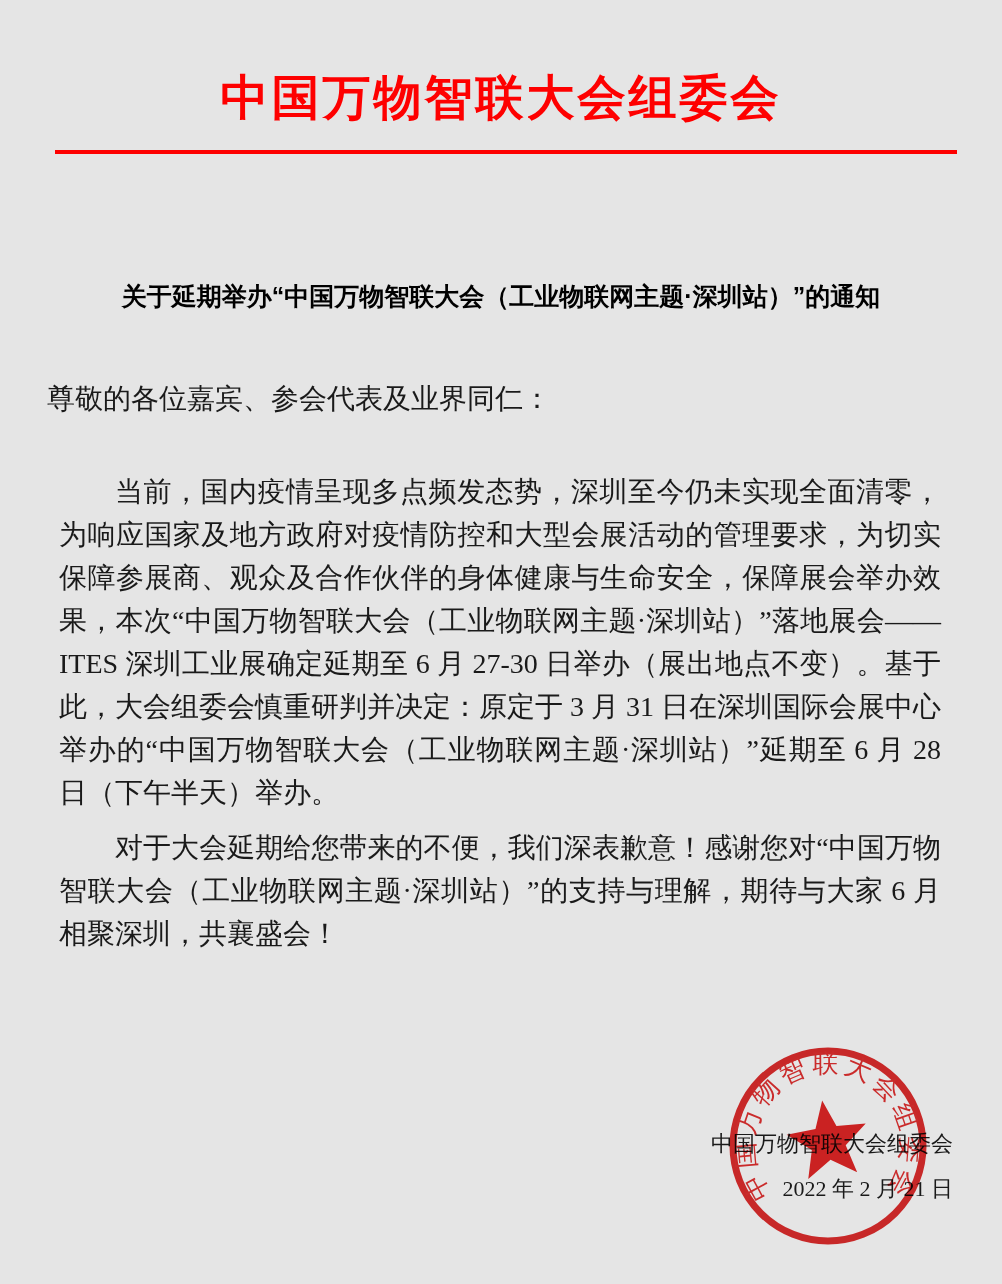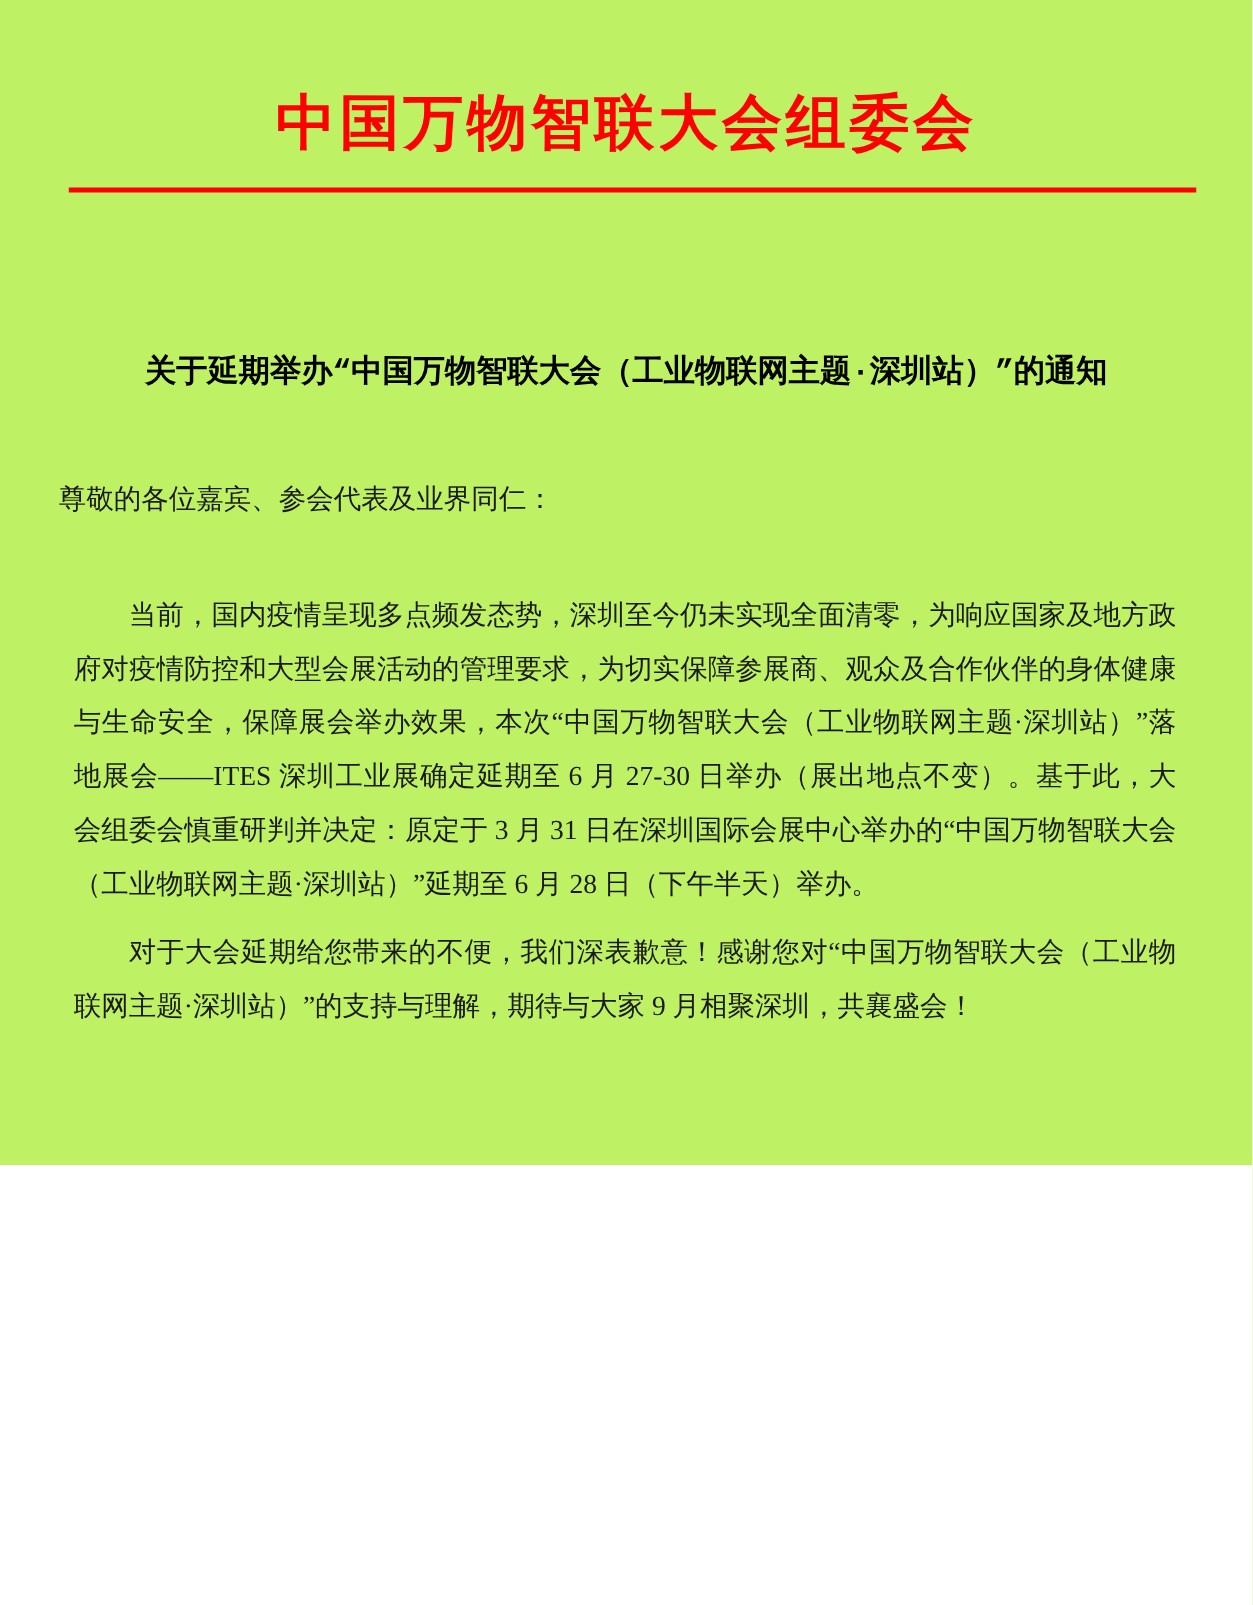"中国万物智联大会组委会" .page { background: #bef264 -> #e5e5e5; height: 932px -> 1284px }
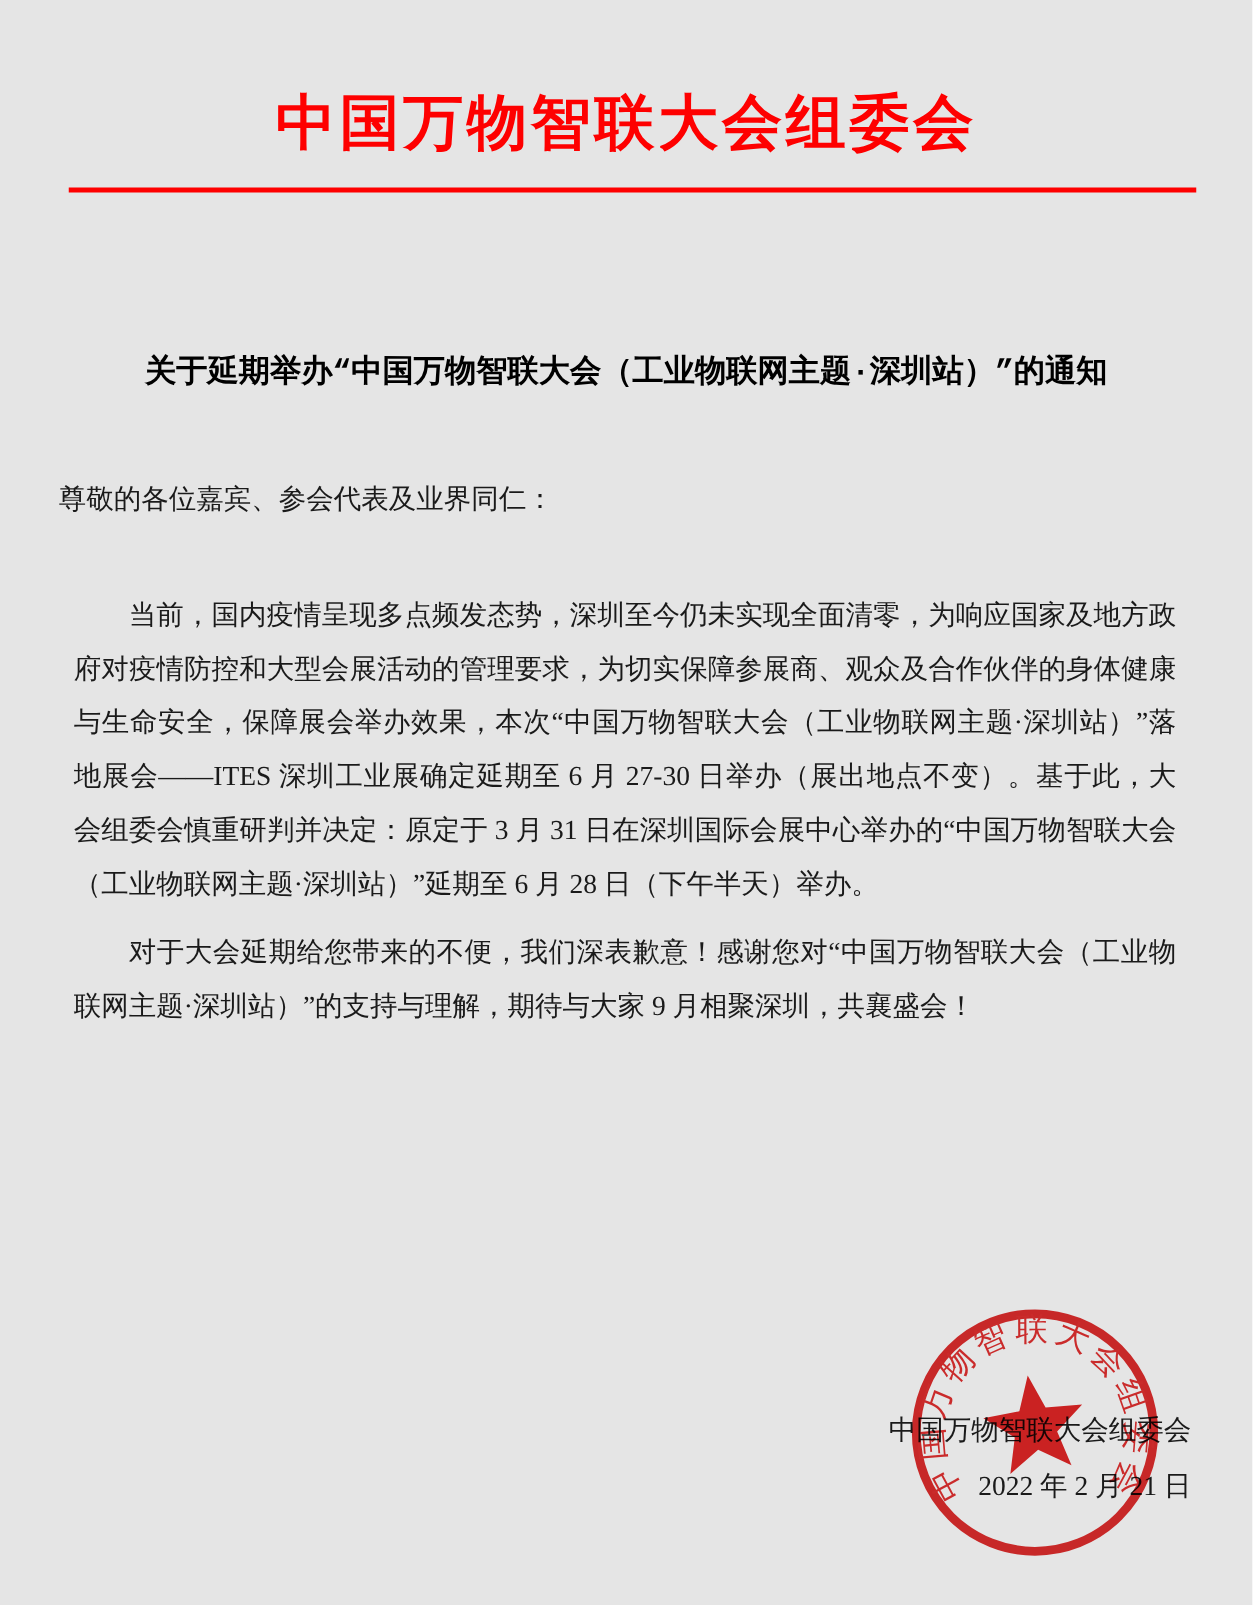"关于延期举办“中国万物智联大会（工业物联网主题·深圳站）”的通知" .notice-title { font-family: Liberation Mono, monospace -> Liberation Sans, sans-serif }
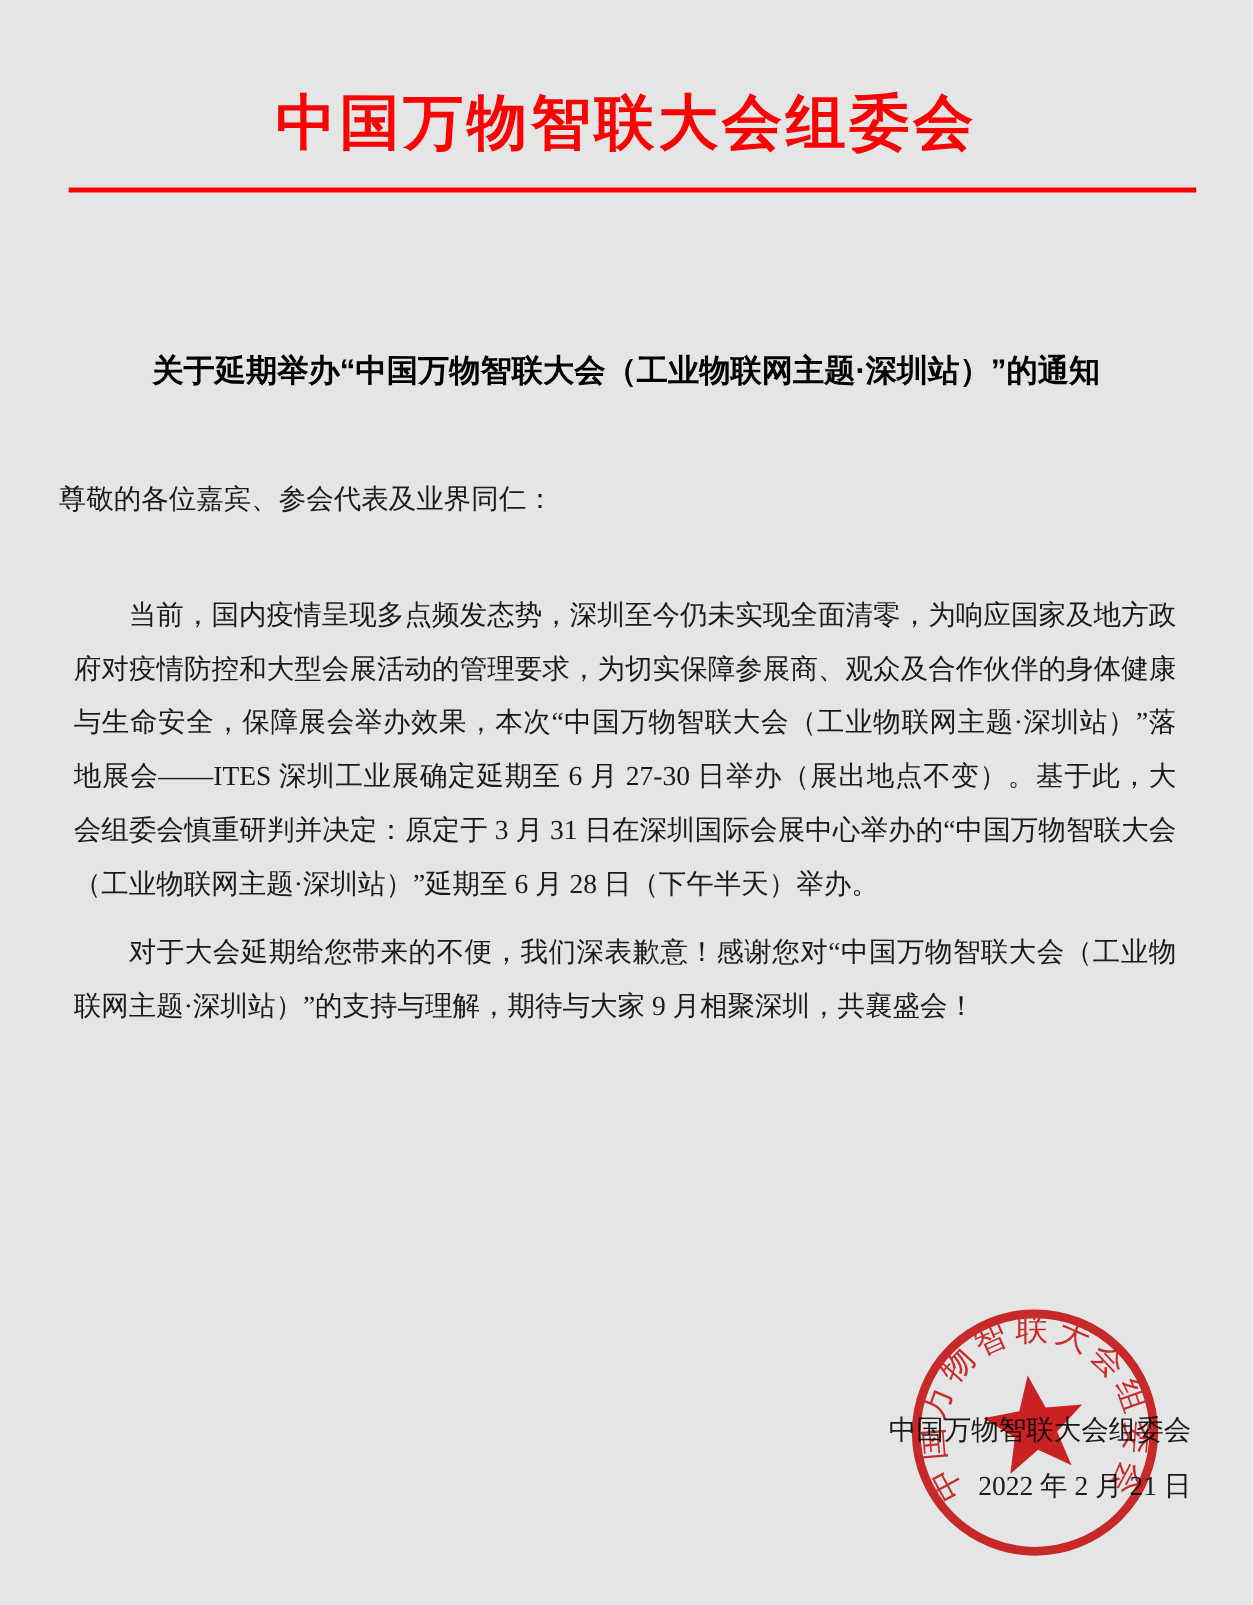"尊敬的各位嘉宾、参会代表及业界同仁：" .content { font-size: 22px -> 28px }
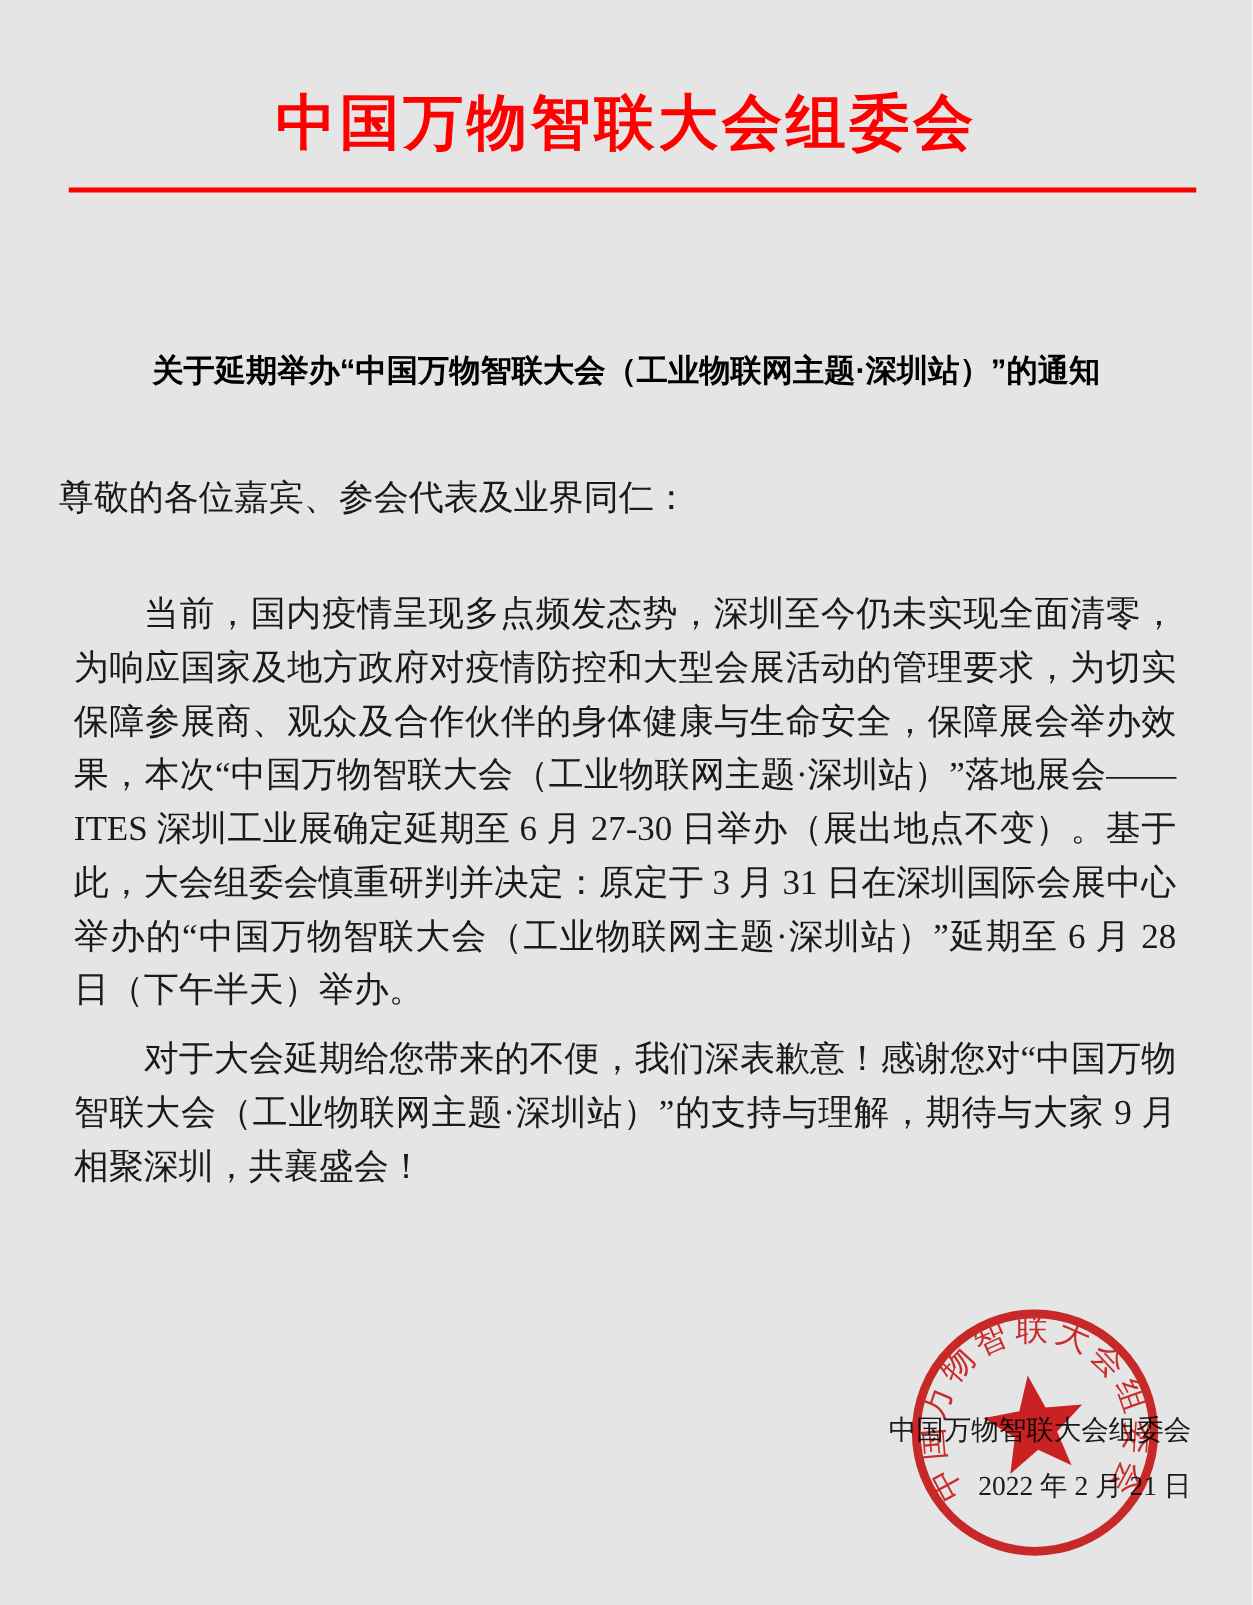"对于大会延期给您带来的不便，我们深表歉意！感谢您对“中国万物智联大会（工业物联网" p { text: 9 -> 6 }
